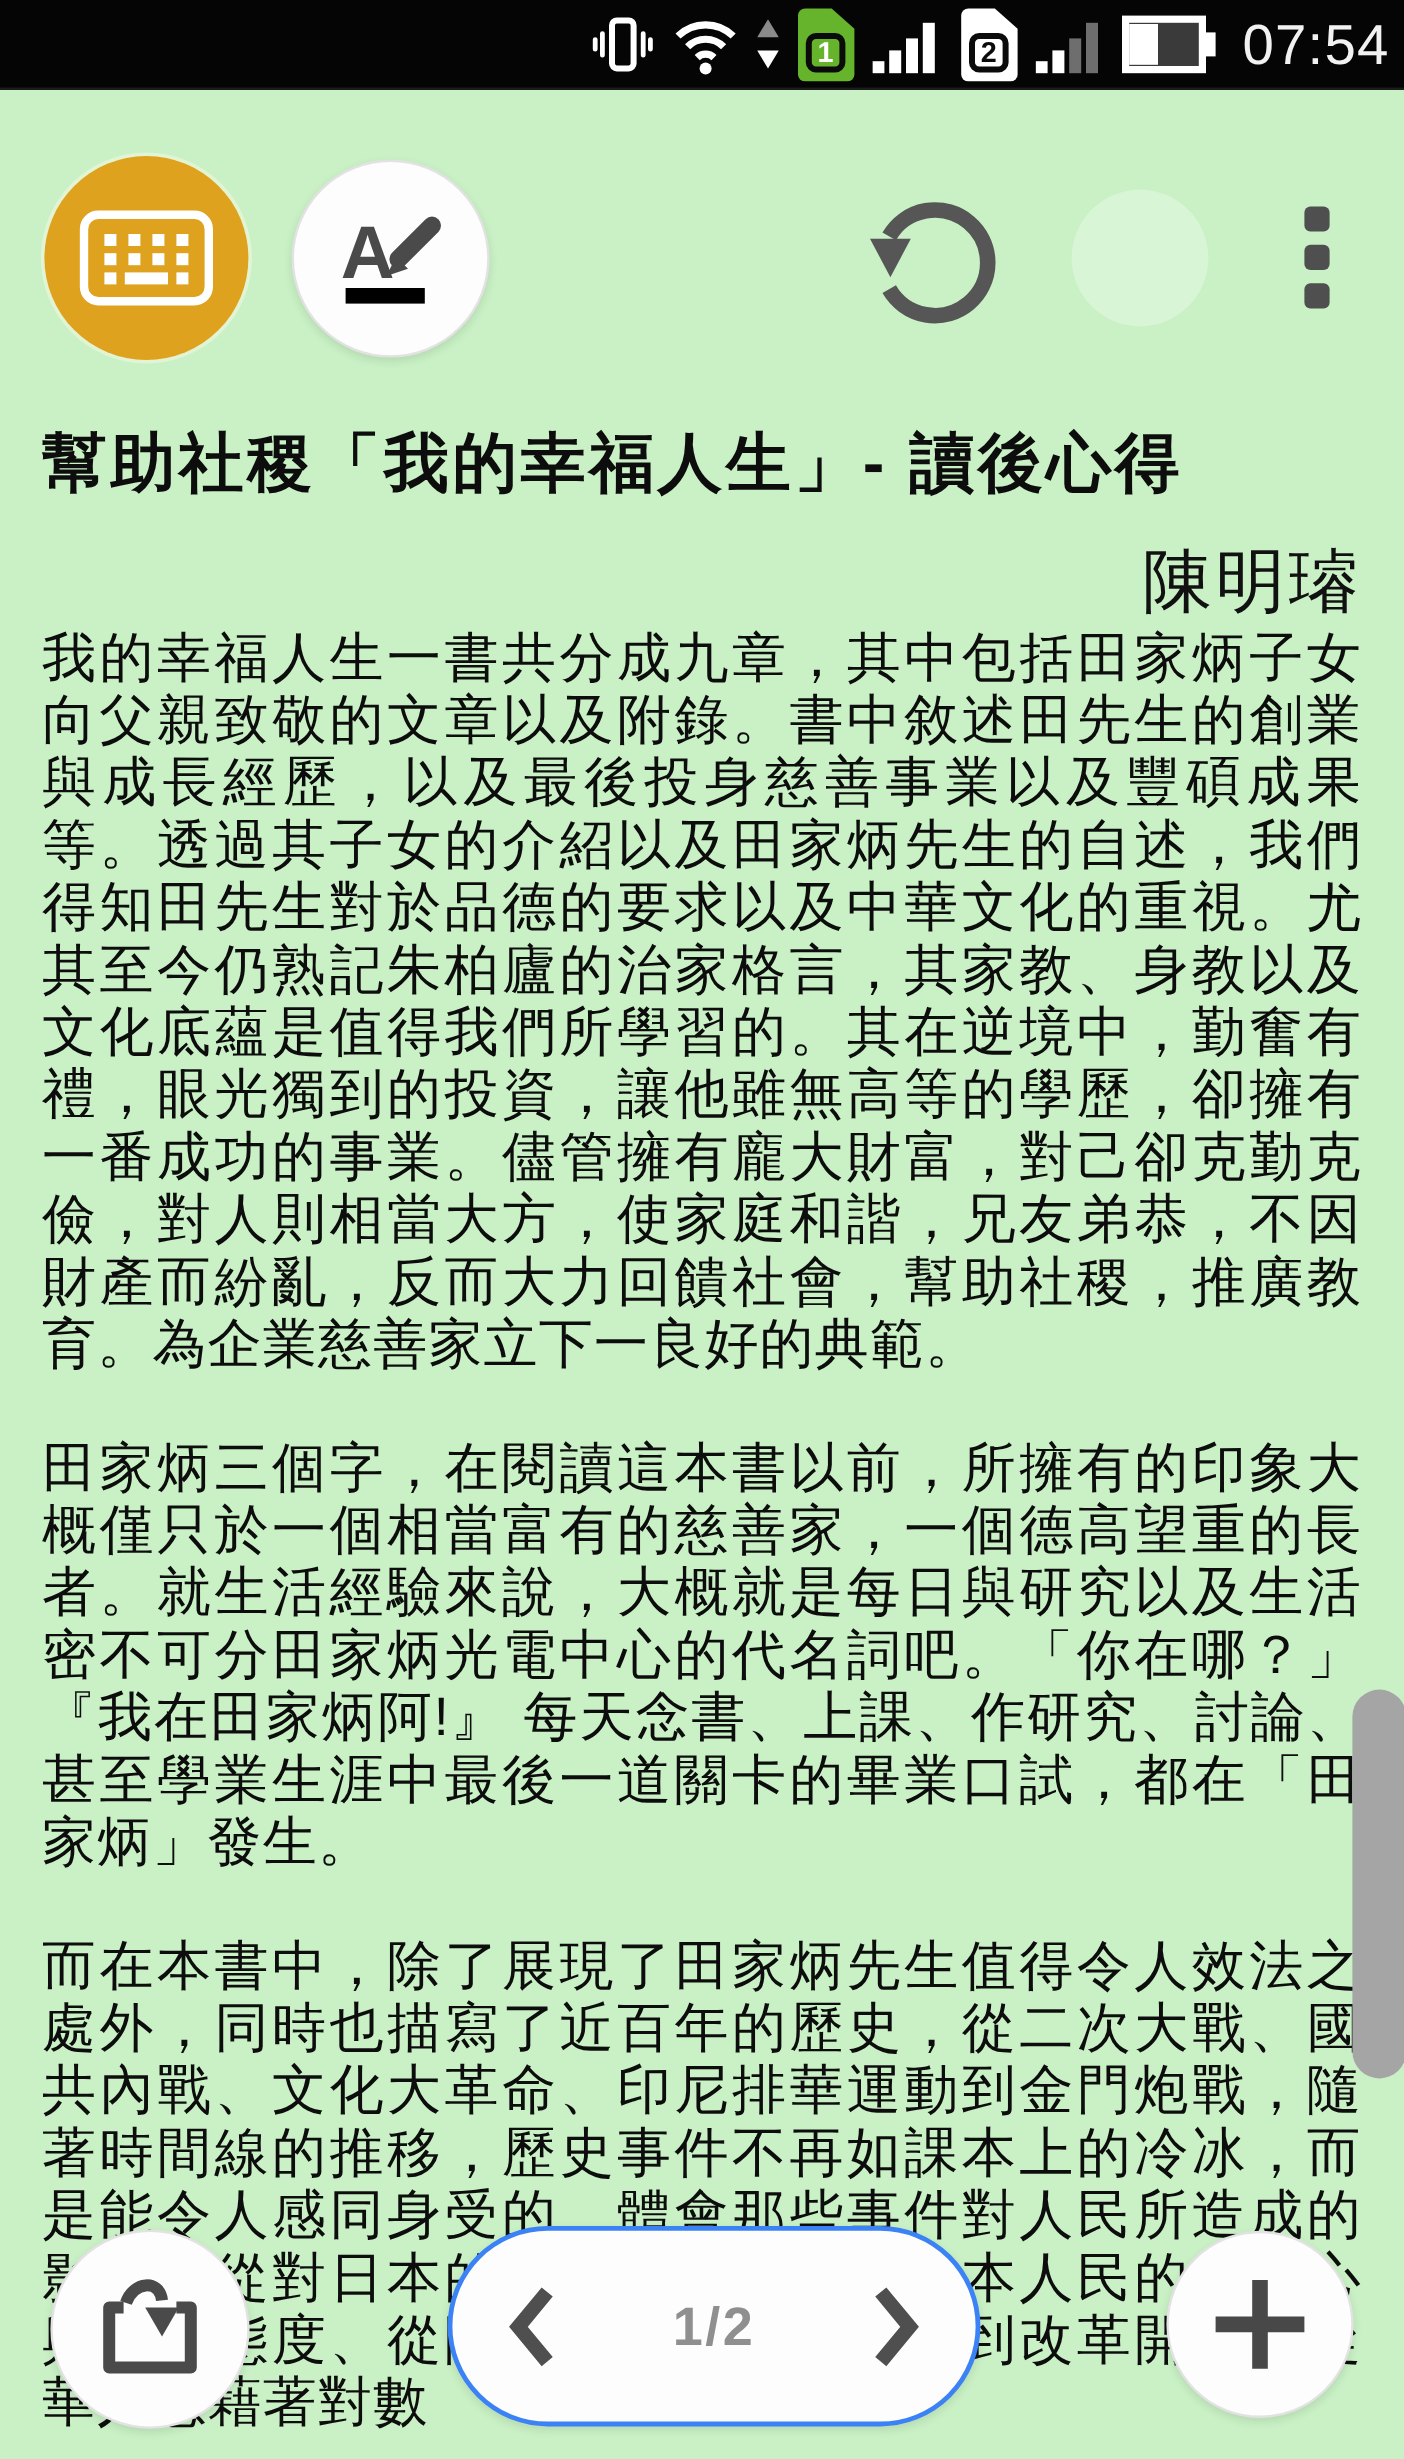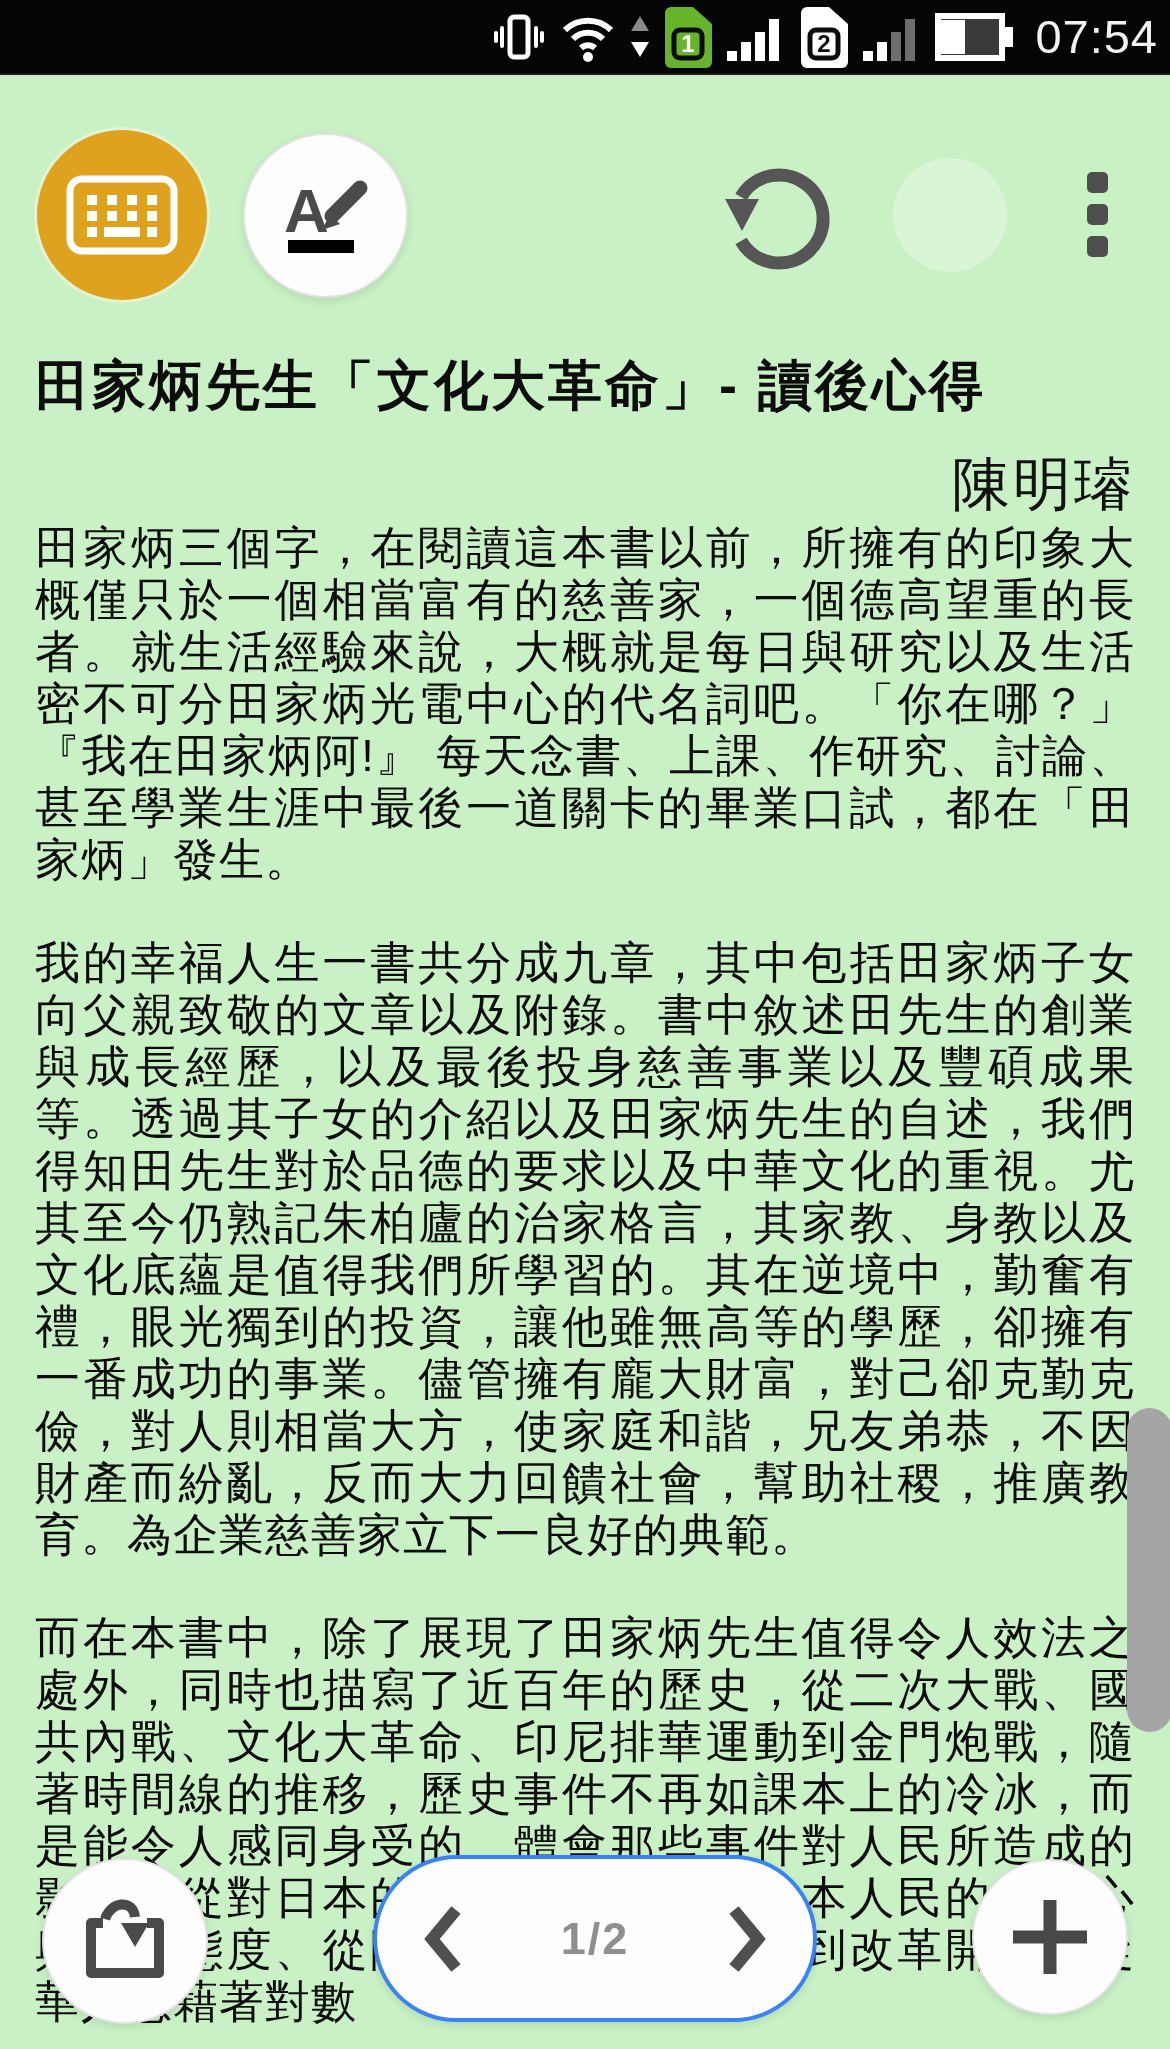"田家炳先生「文化大革命」- 讀後心得" h1.doc-title { text: 田家炳先生「文化大革命 -> 幫助社稷「我的幸福人生 }
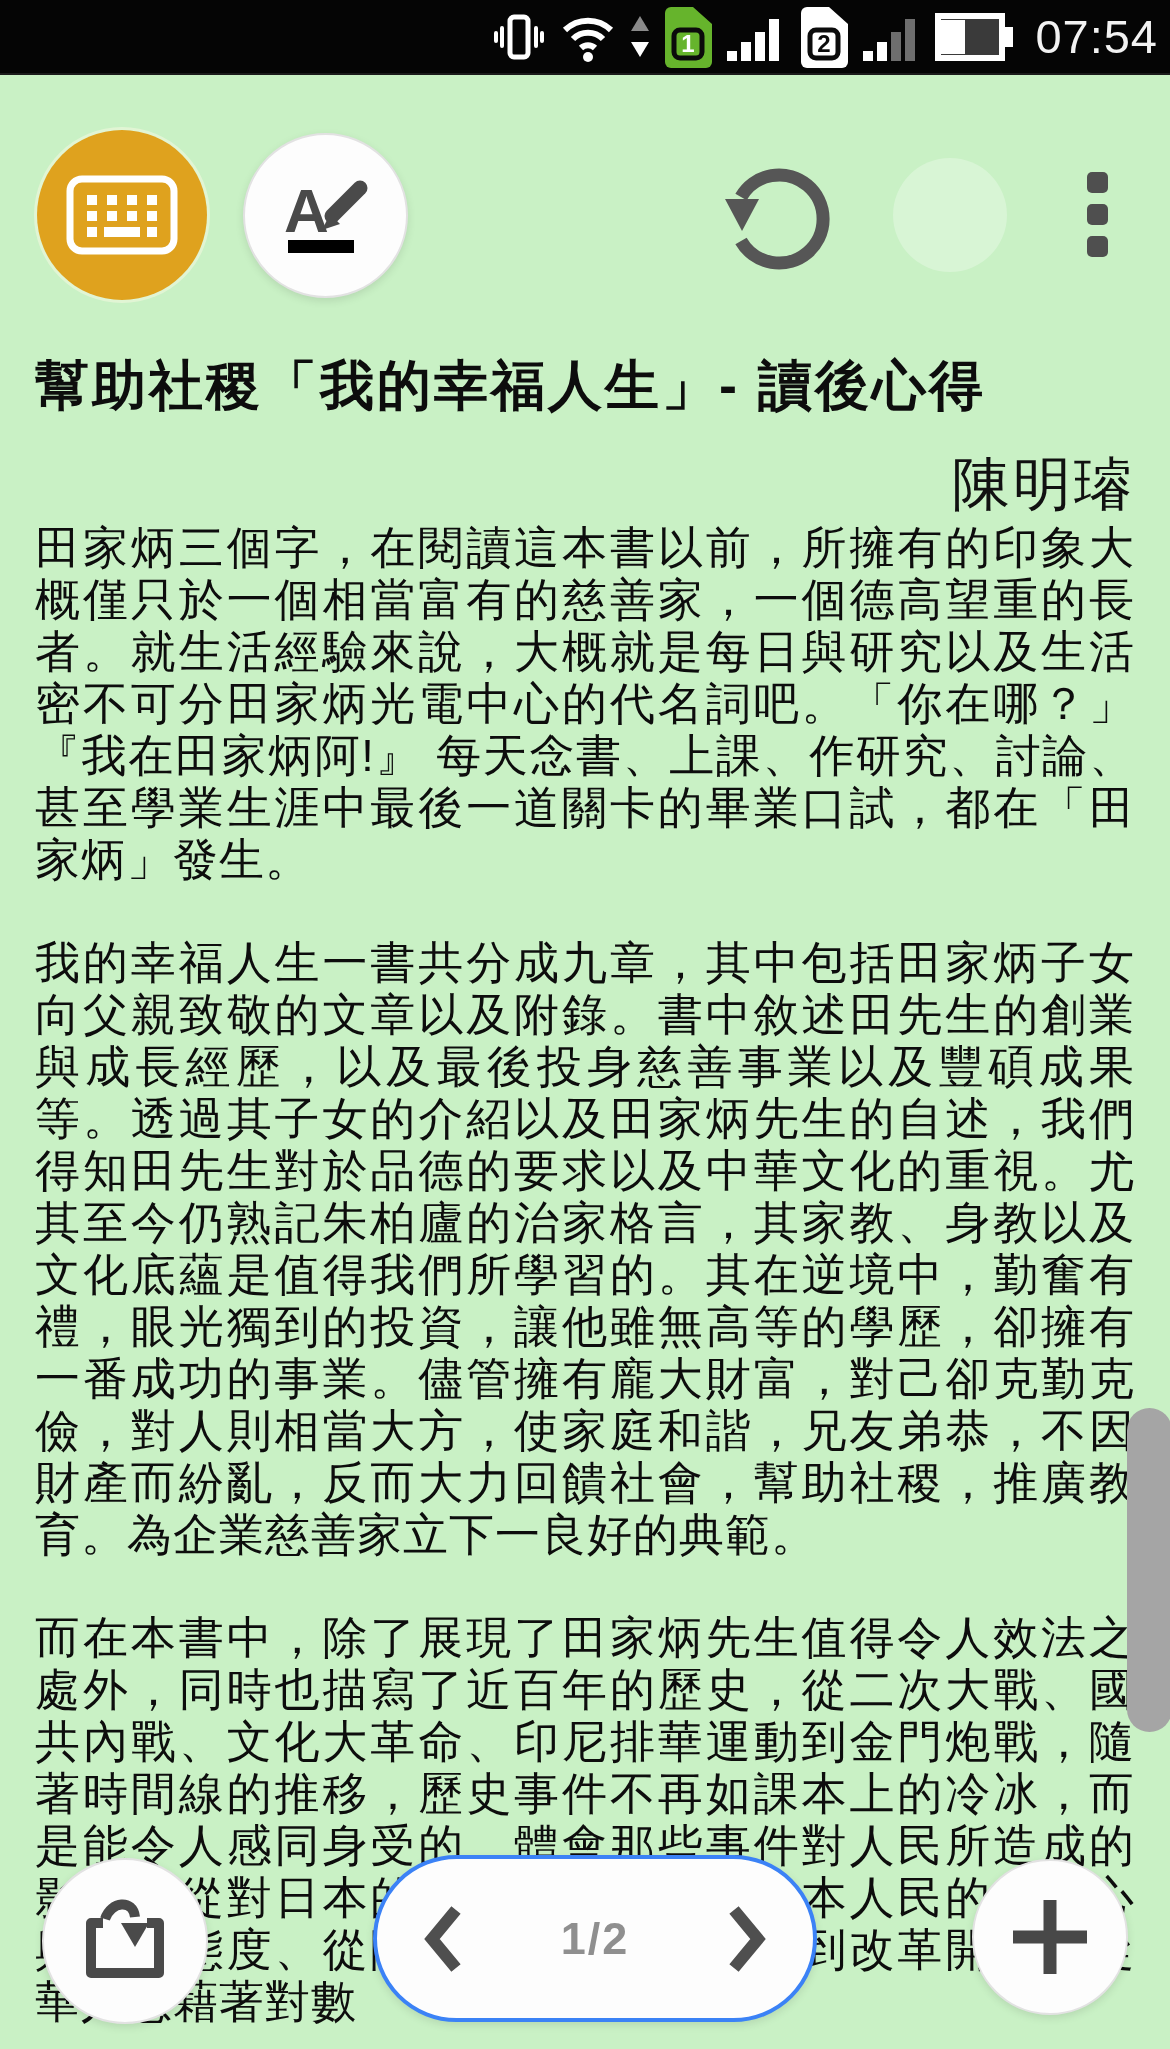"田家炳三個字，在閱讀這本書以前，所擁有的印象大概僅只於一個相當富有的慈善家，一個" p { order: before "我的幸福人生一書共分成九章，其中包括田家炳子女向父親致敬的文章以及附錄。書中敘述" -> after "我的幸福人生一書共分成九章，其中包括田家炳子女向父親致敬的文章以及附錄。書中敘述" }
